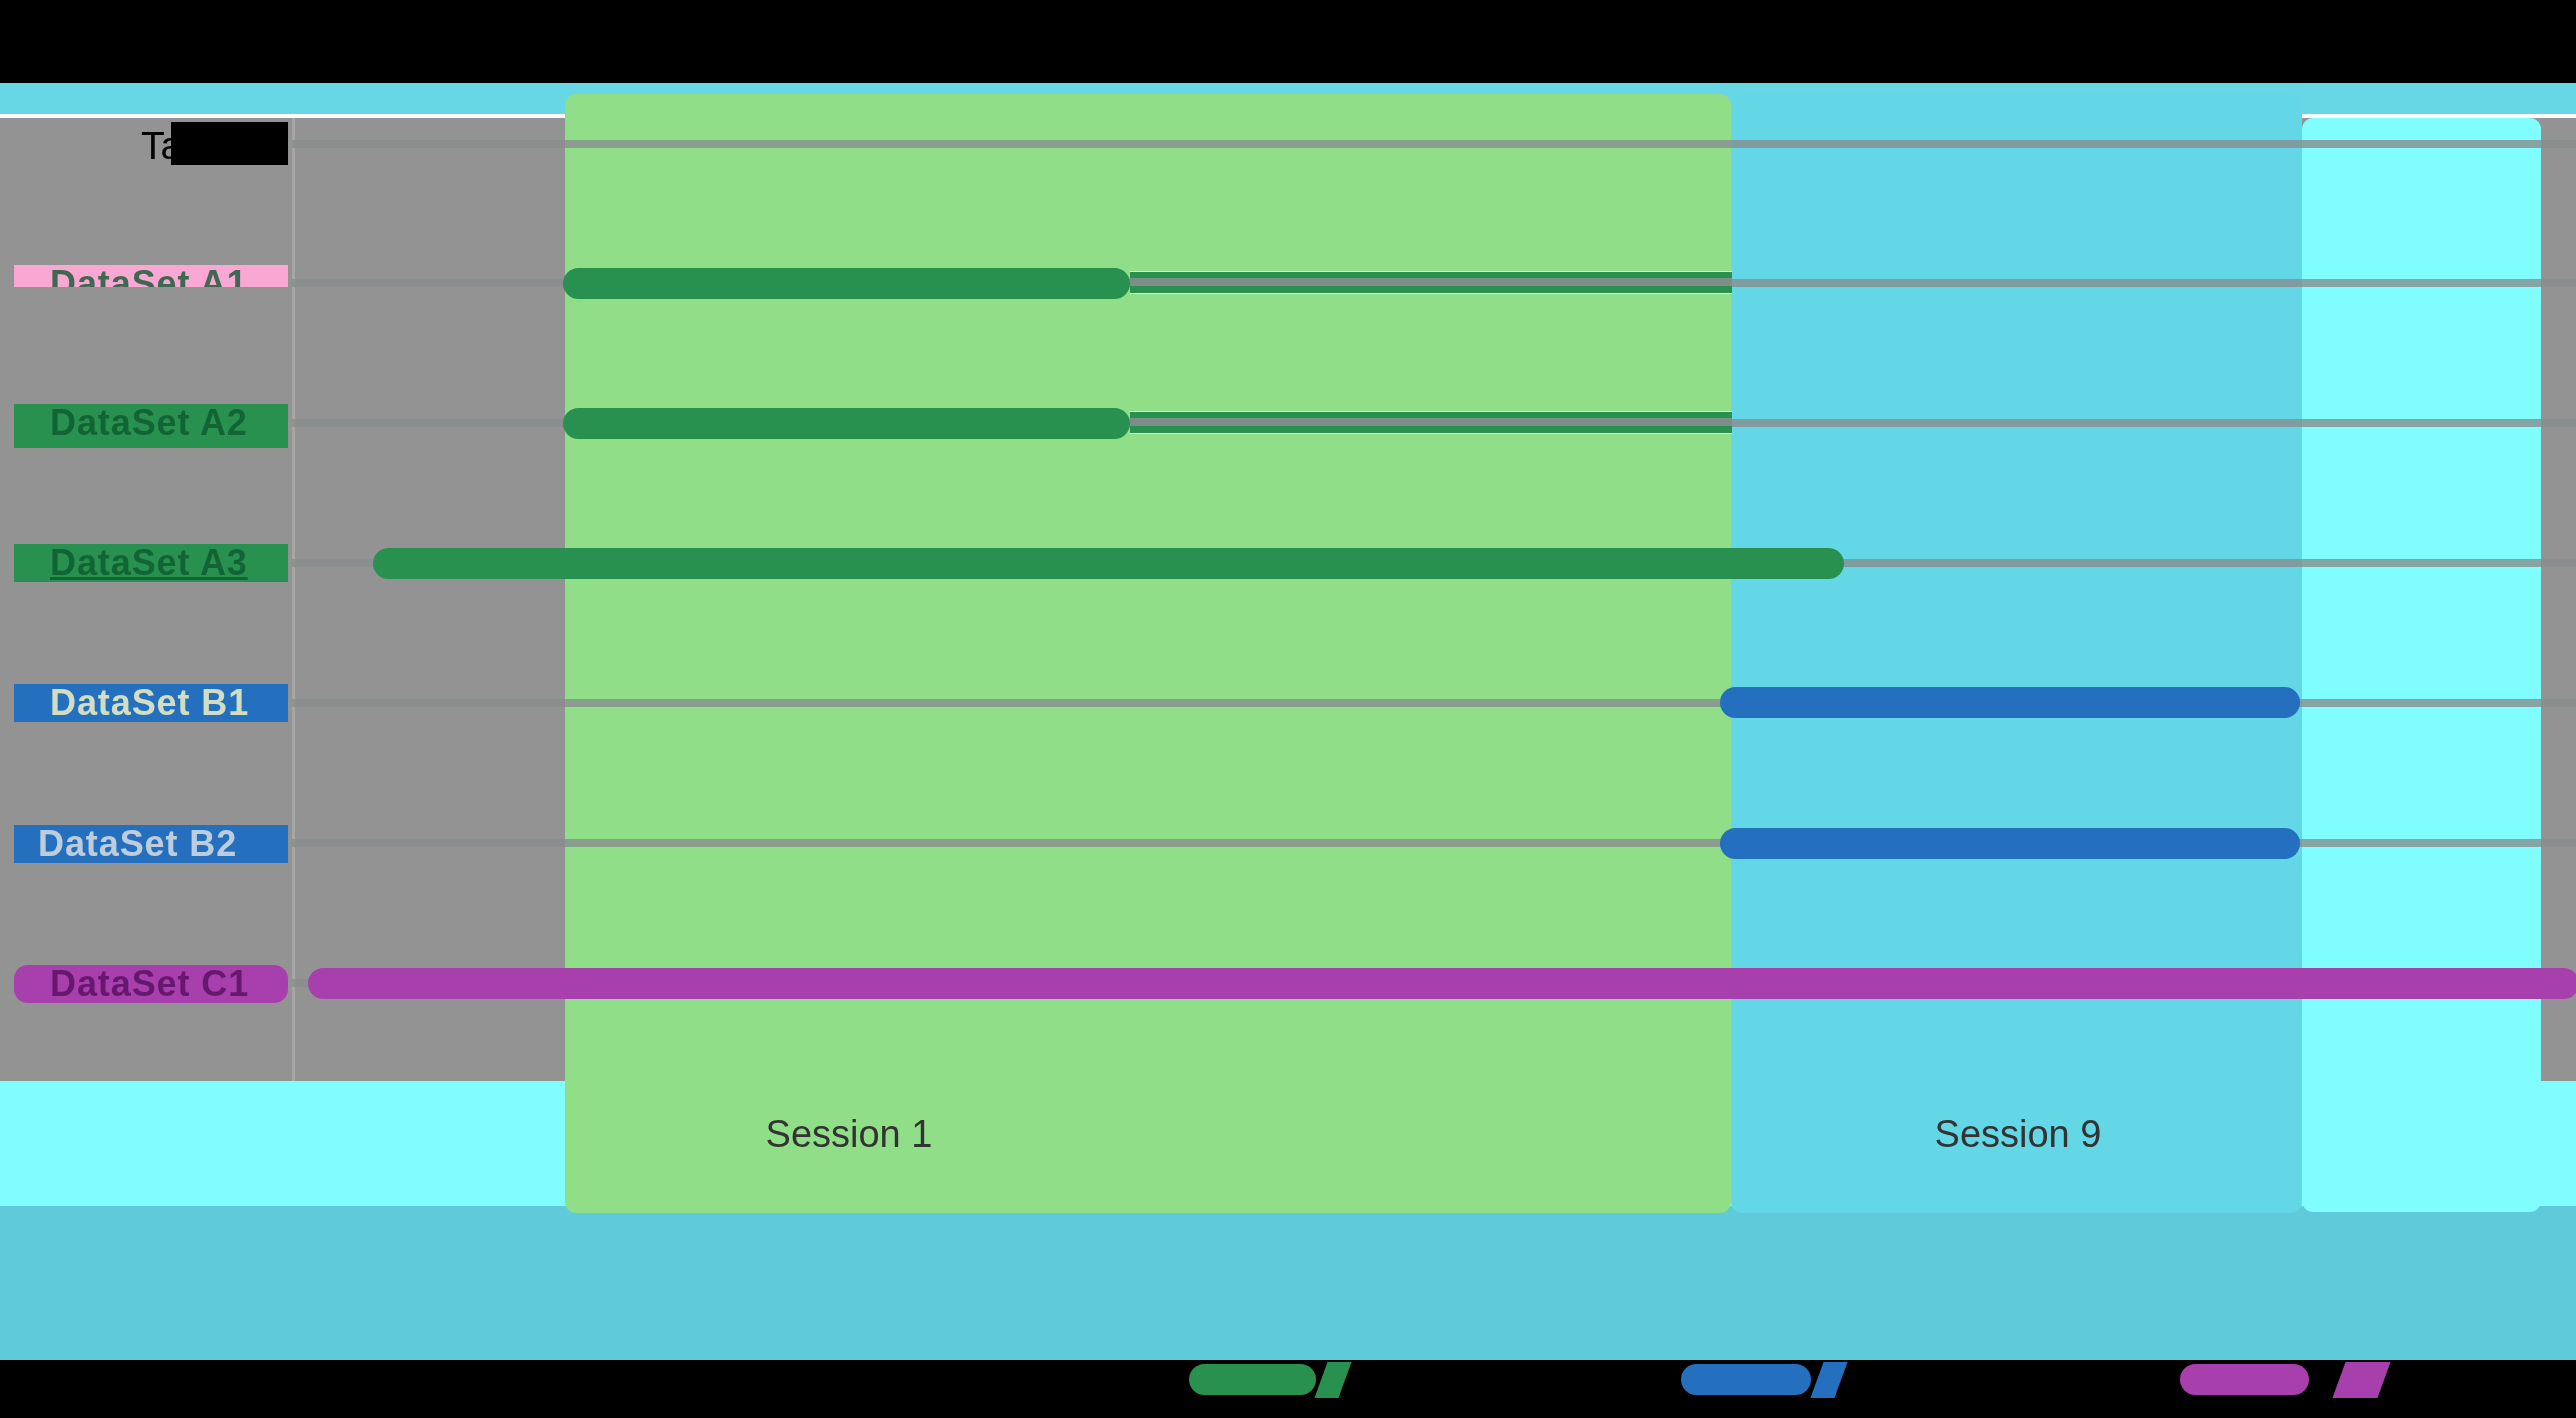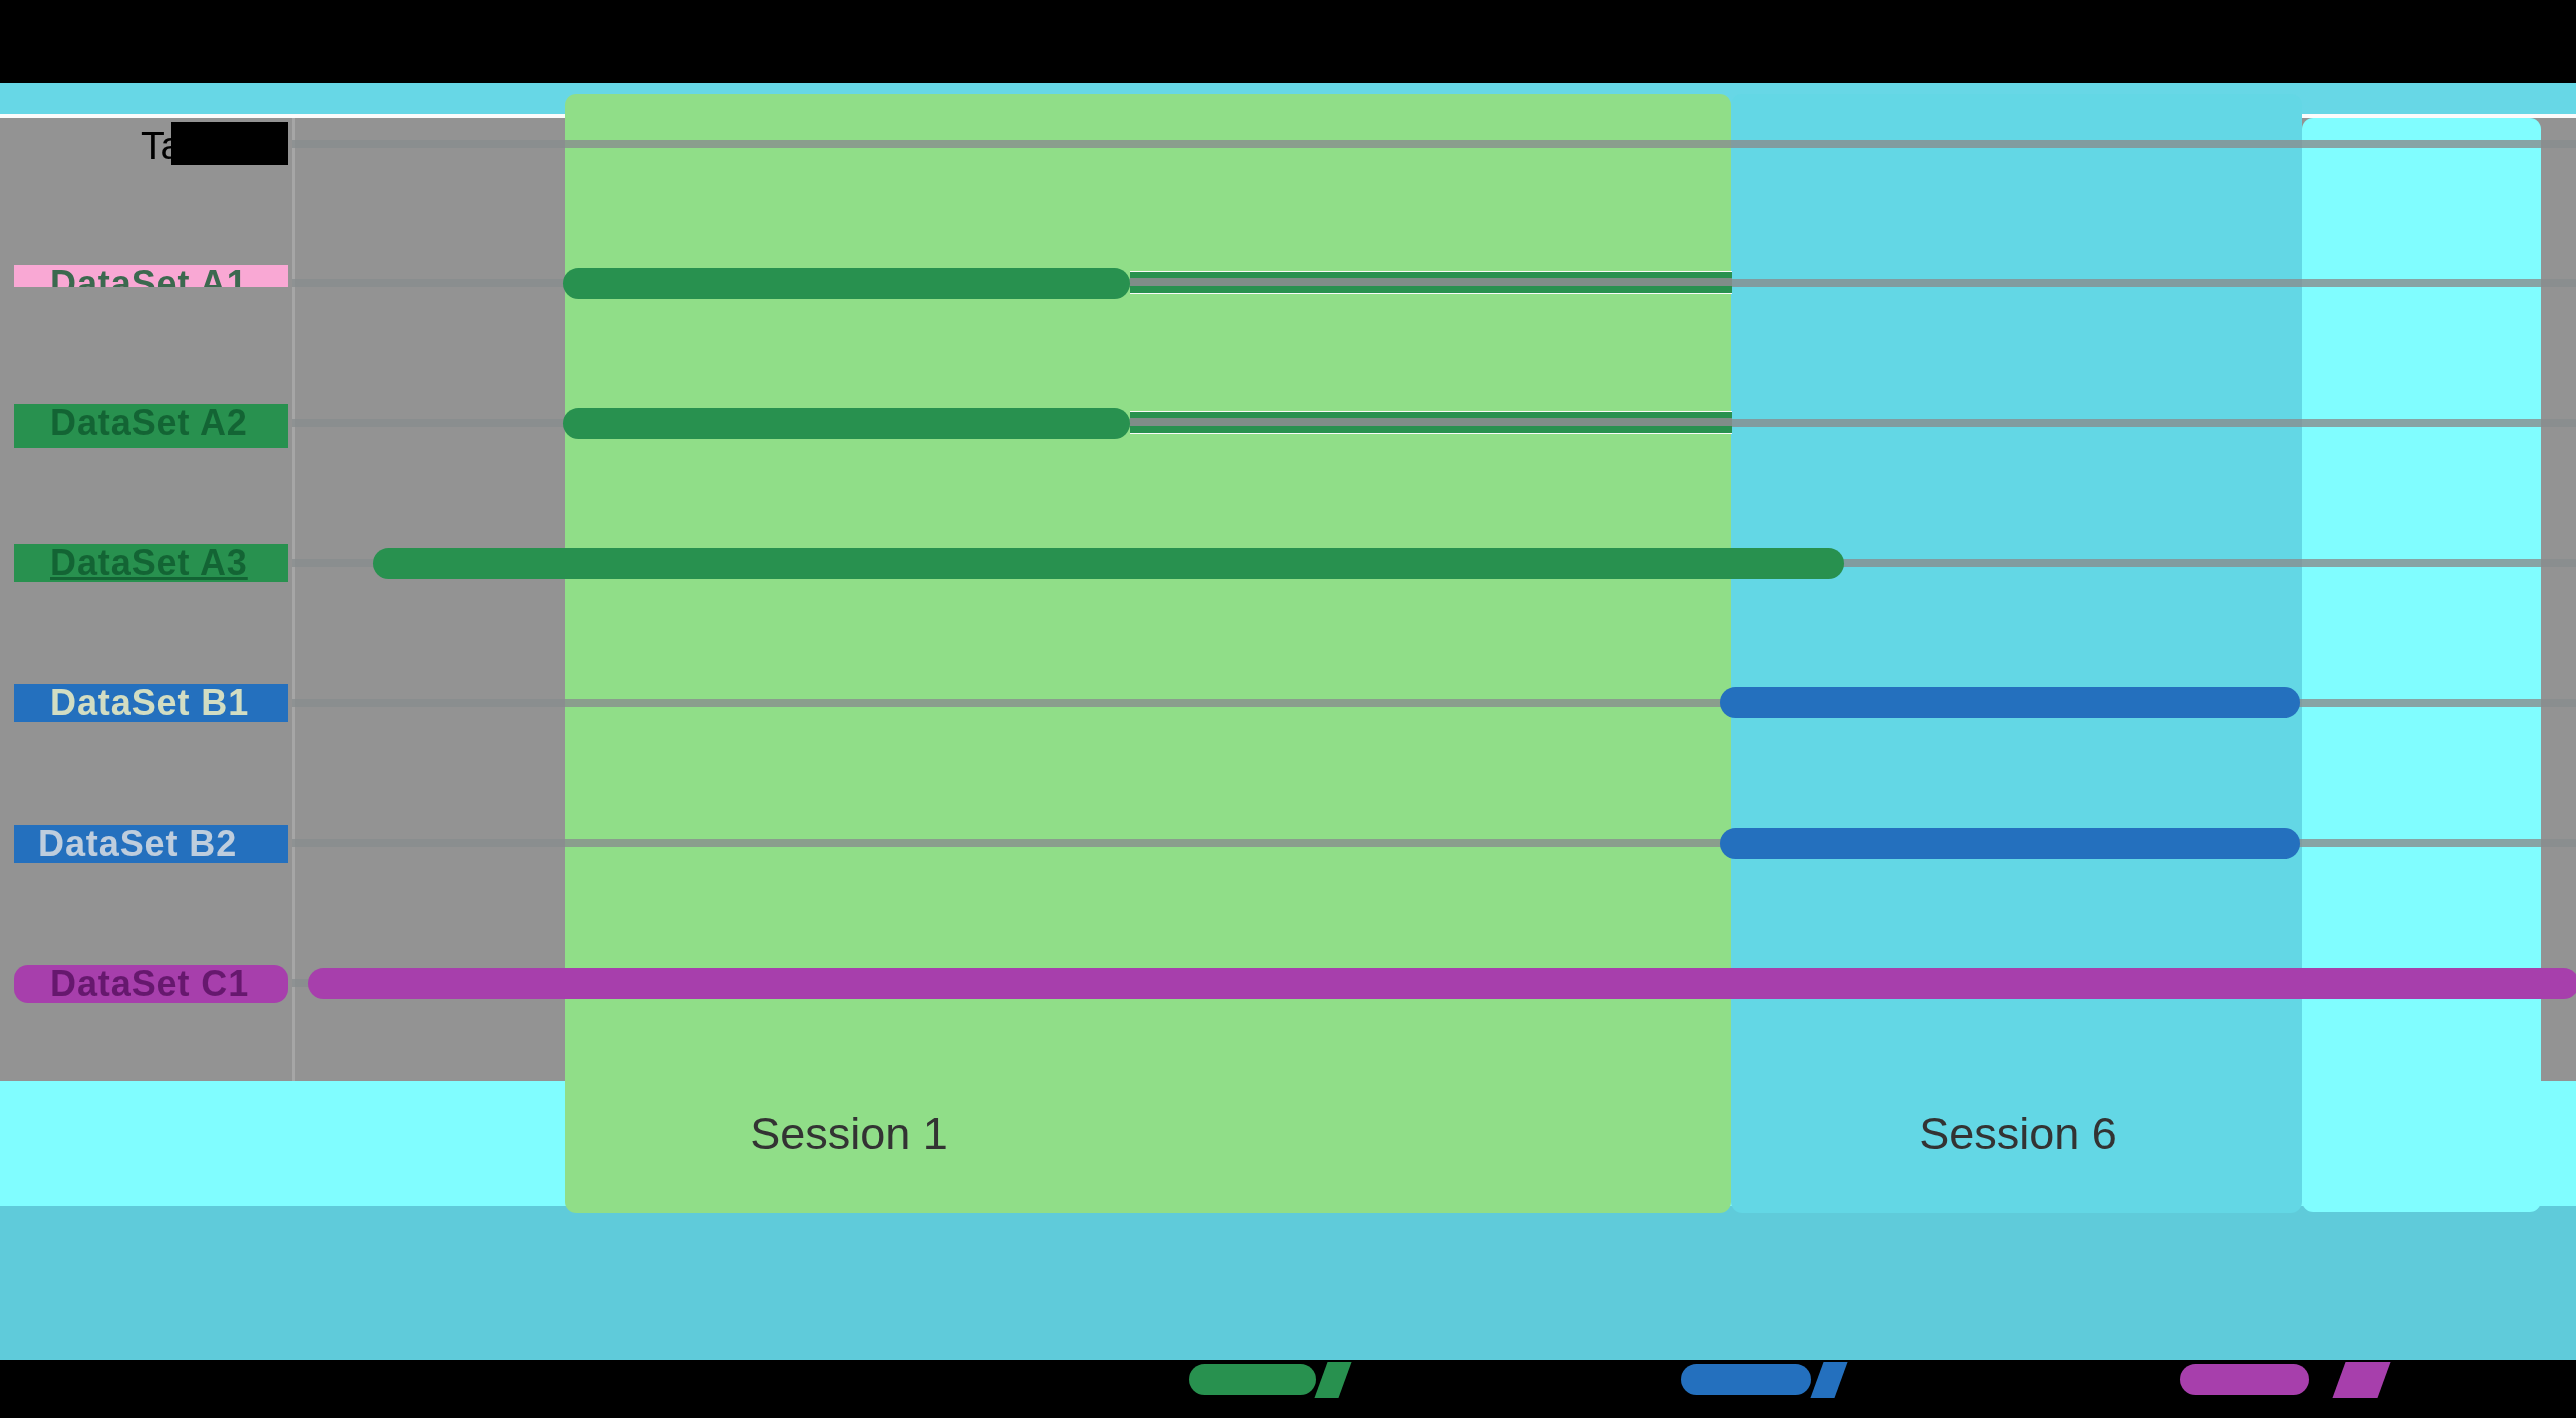"Session 1" .session-label { font-size: 45px -> 38px }
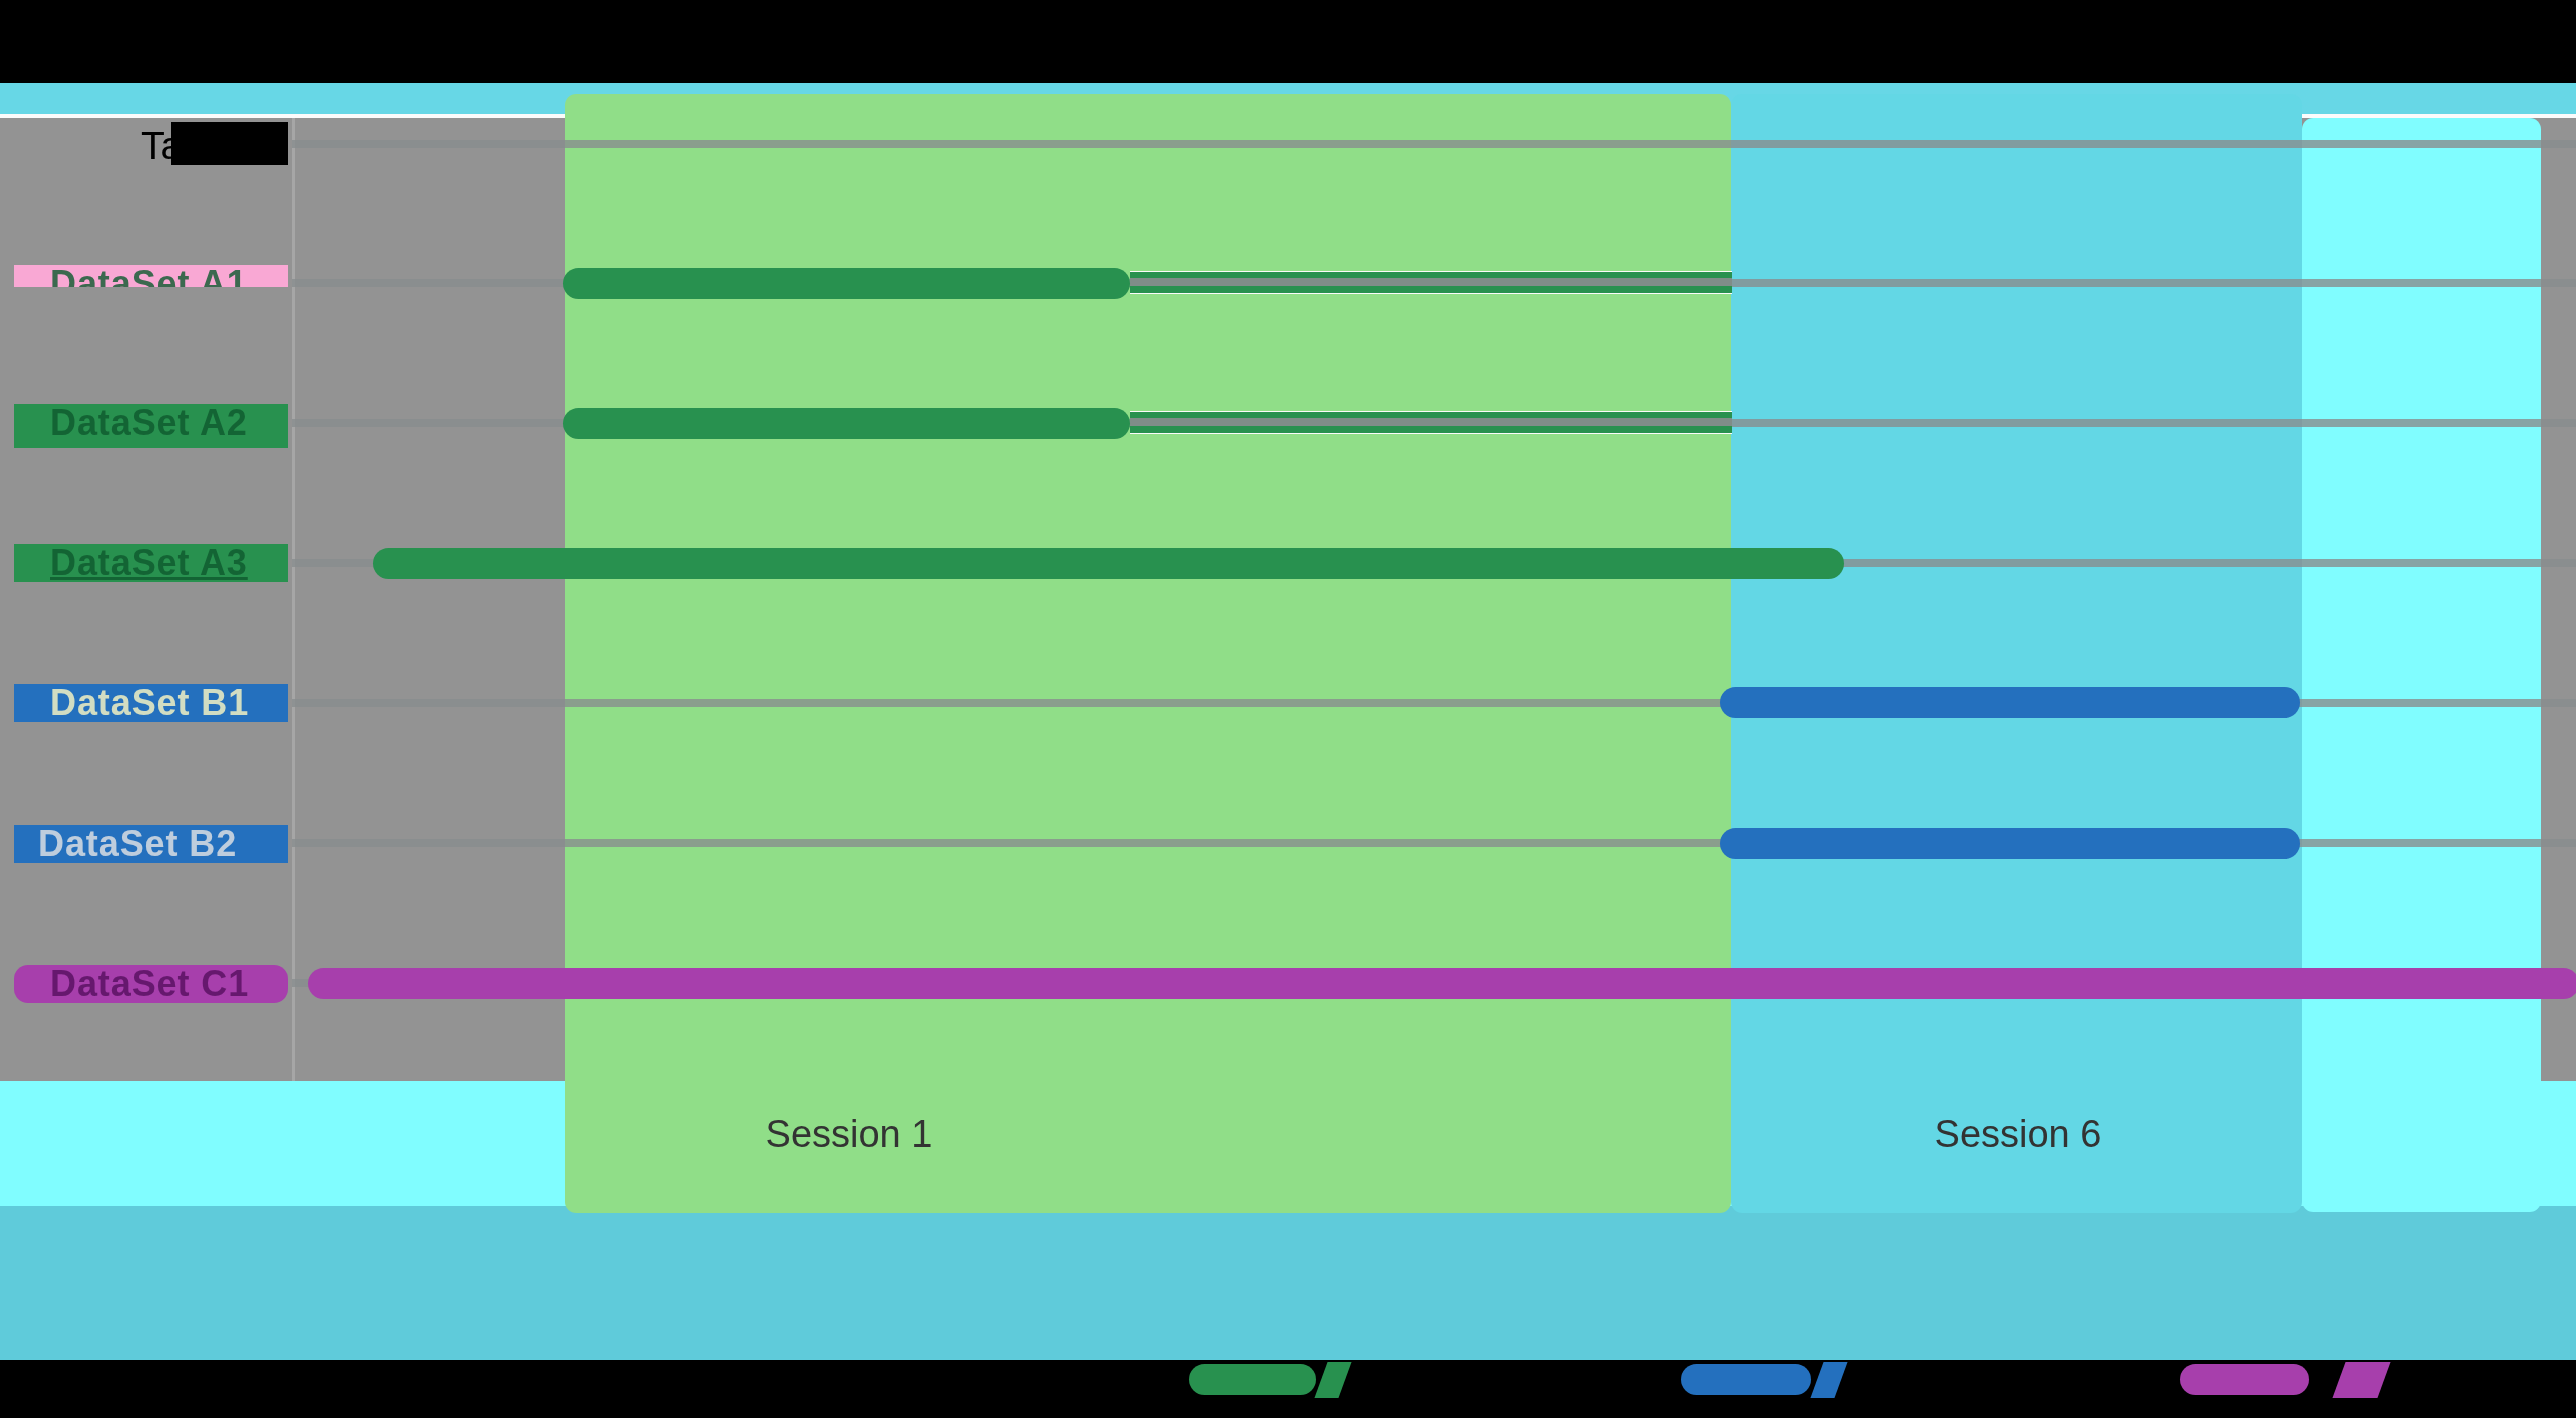"Session 6" div.abs { text: 6 -> 9 }
